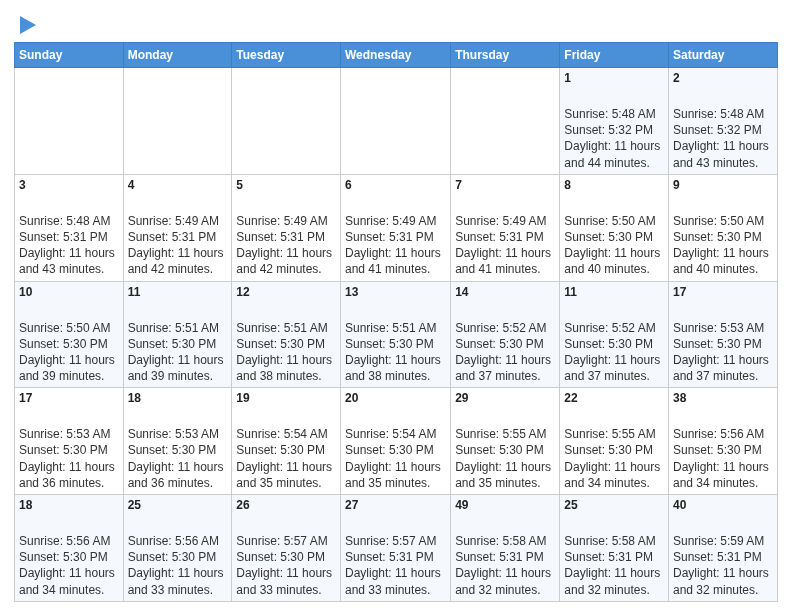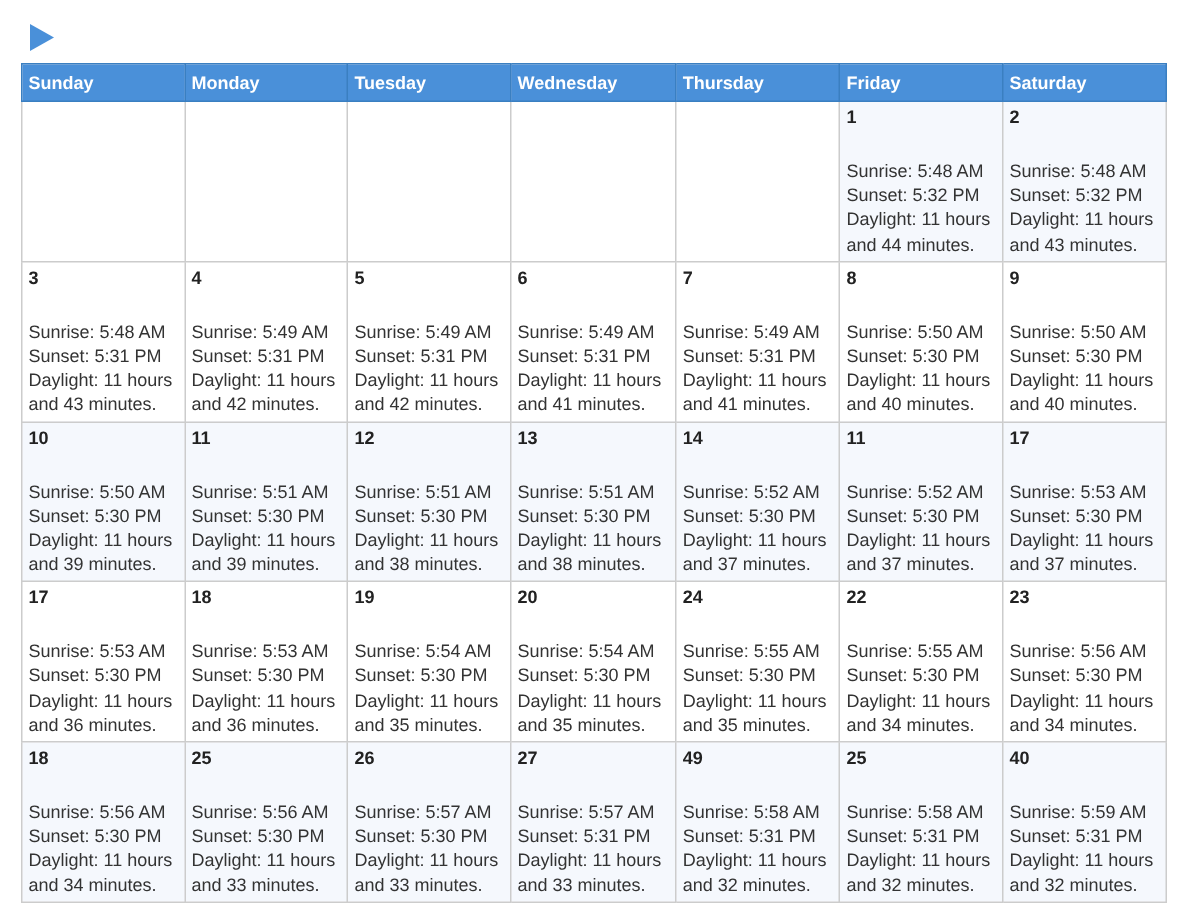"24" span.day-num { text: 24 -> 29 }
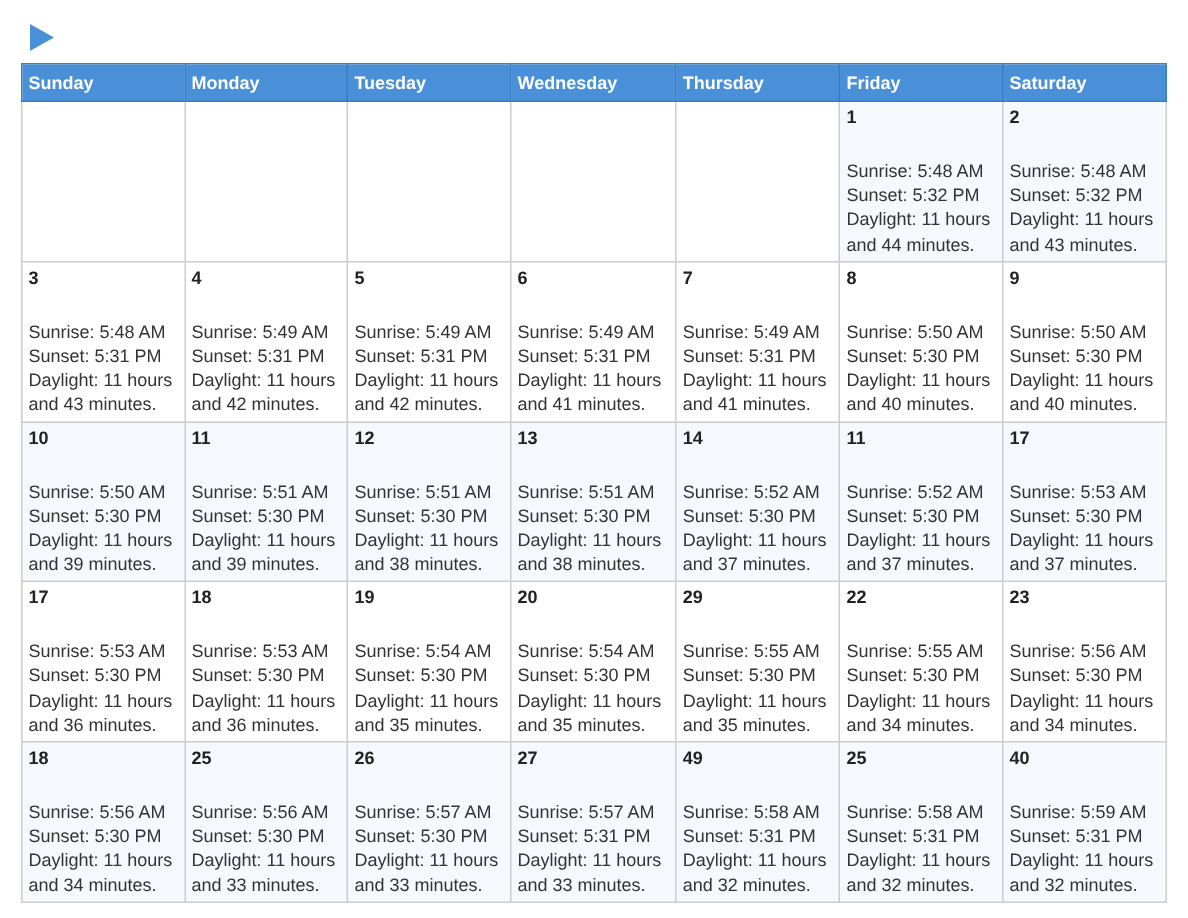"23" span.day-num { text: 23 -> 38 }
